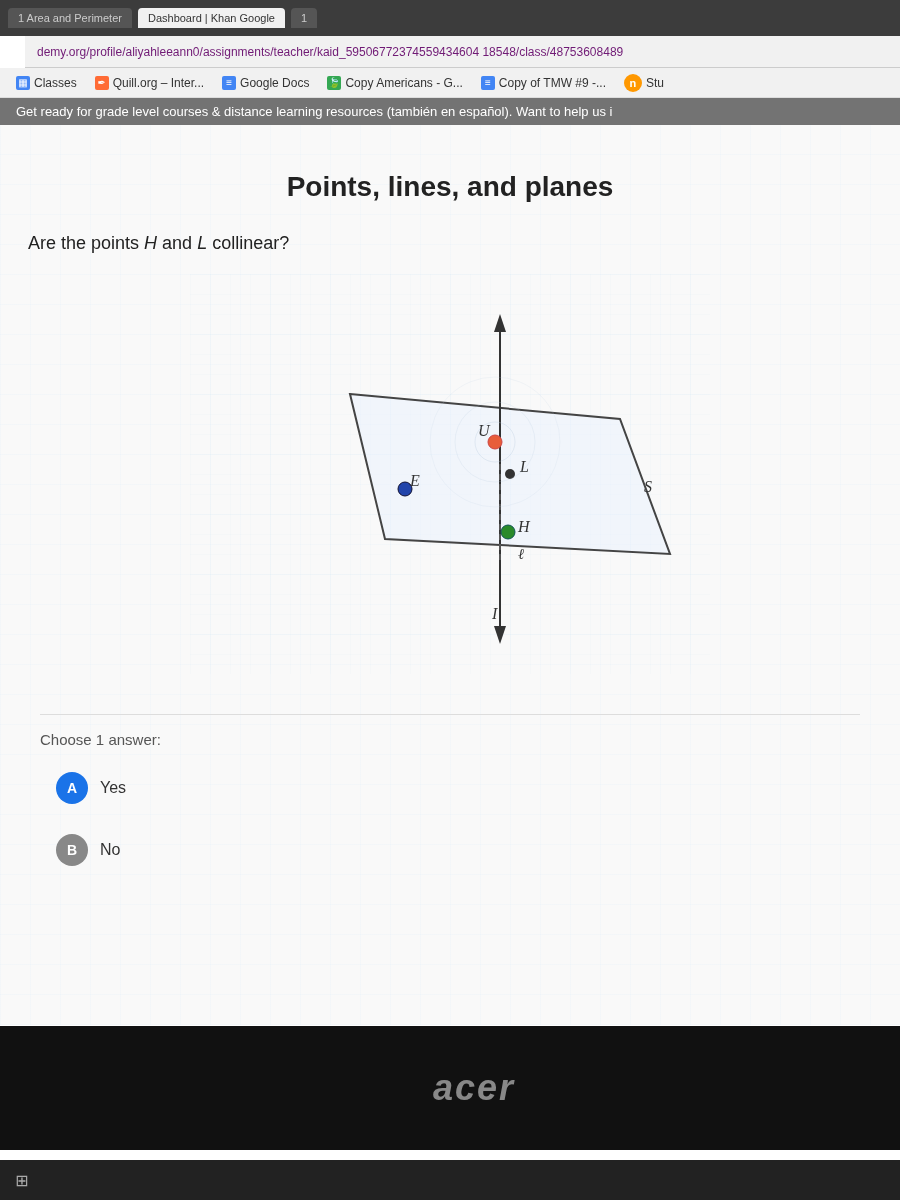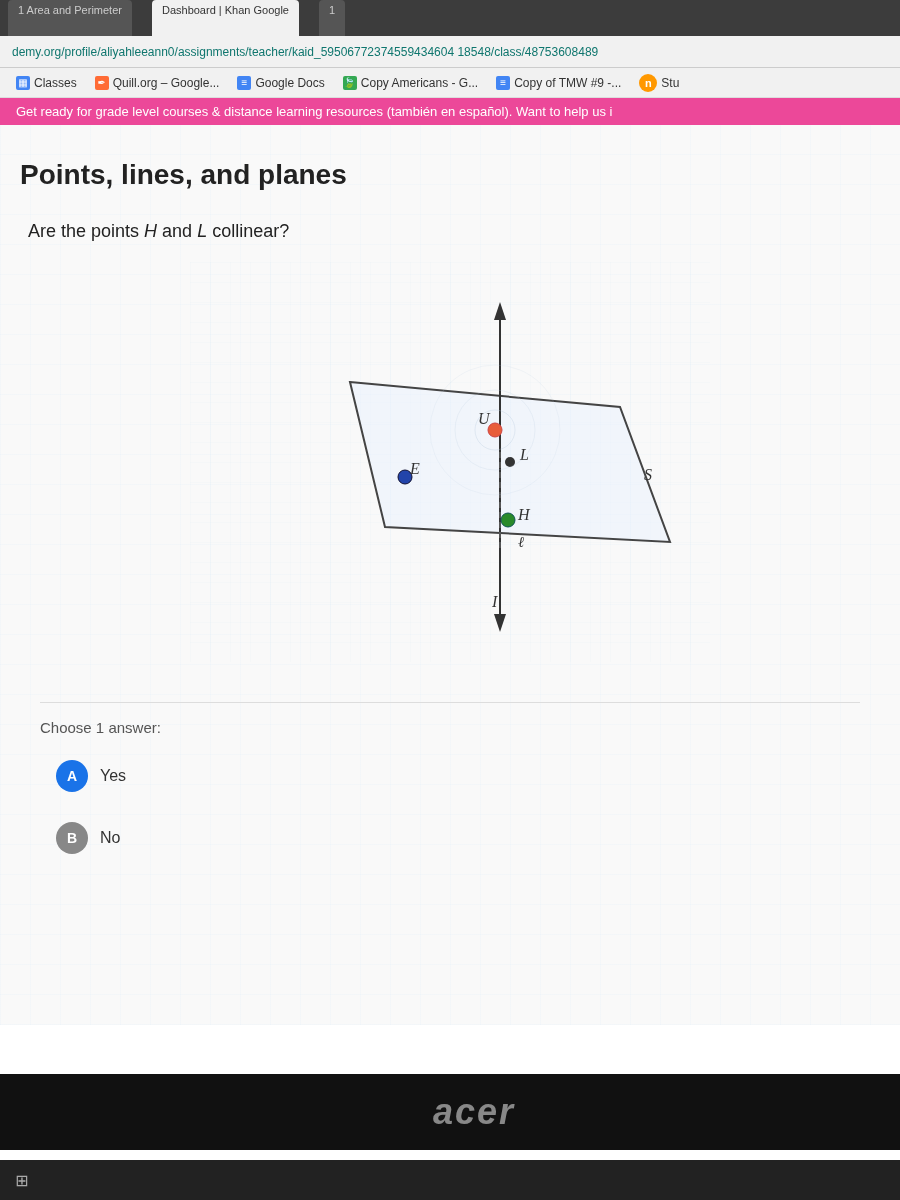"1 Area and Perimeter" .browser-bar { align-items: none -> center; gap: 20px -> 6px }
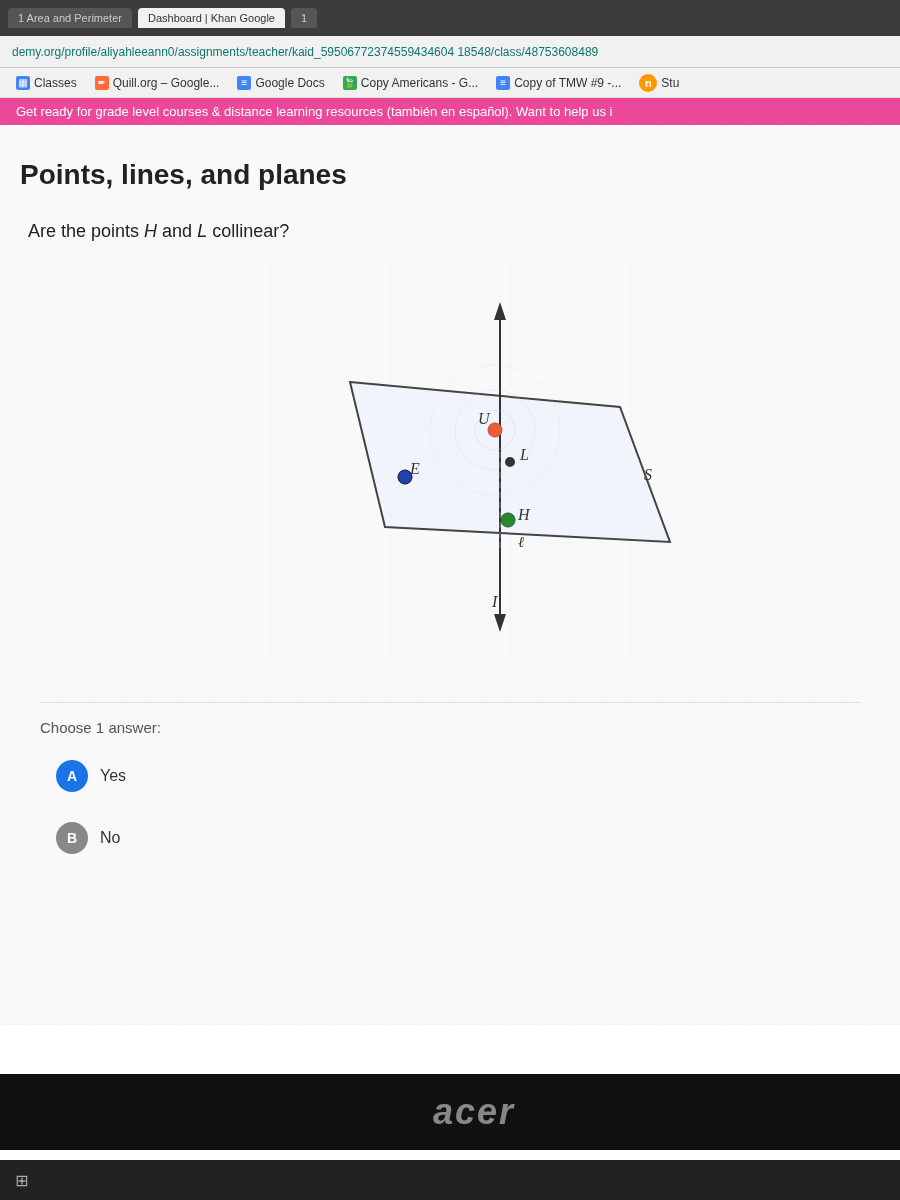"demy.org/profile/aliyahleeann0/assignmen" .address-bar { color: #0f766e -> #701a75; margin-left: none -> 25px }
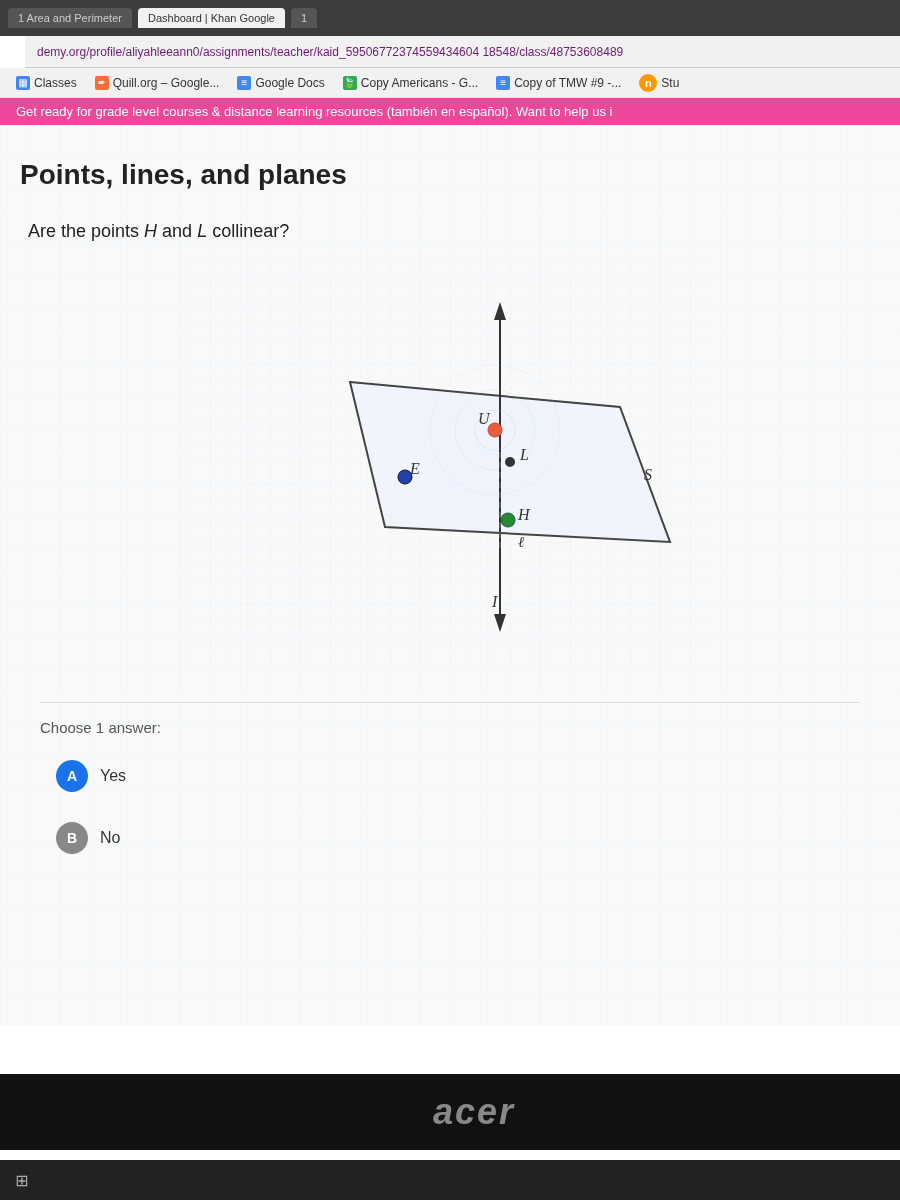"Quill.org – Google..." span { text: Google -> Inter }
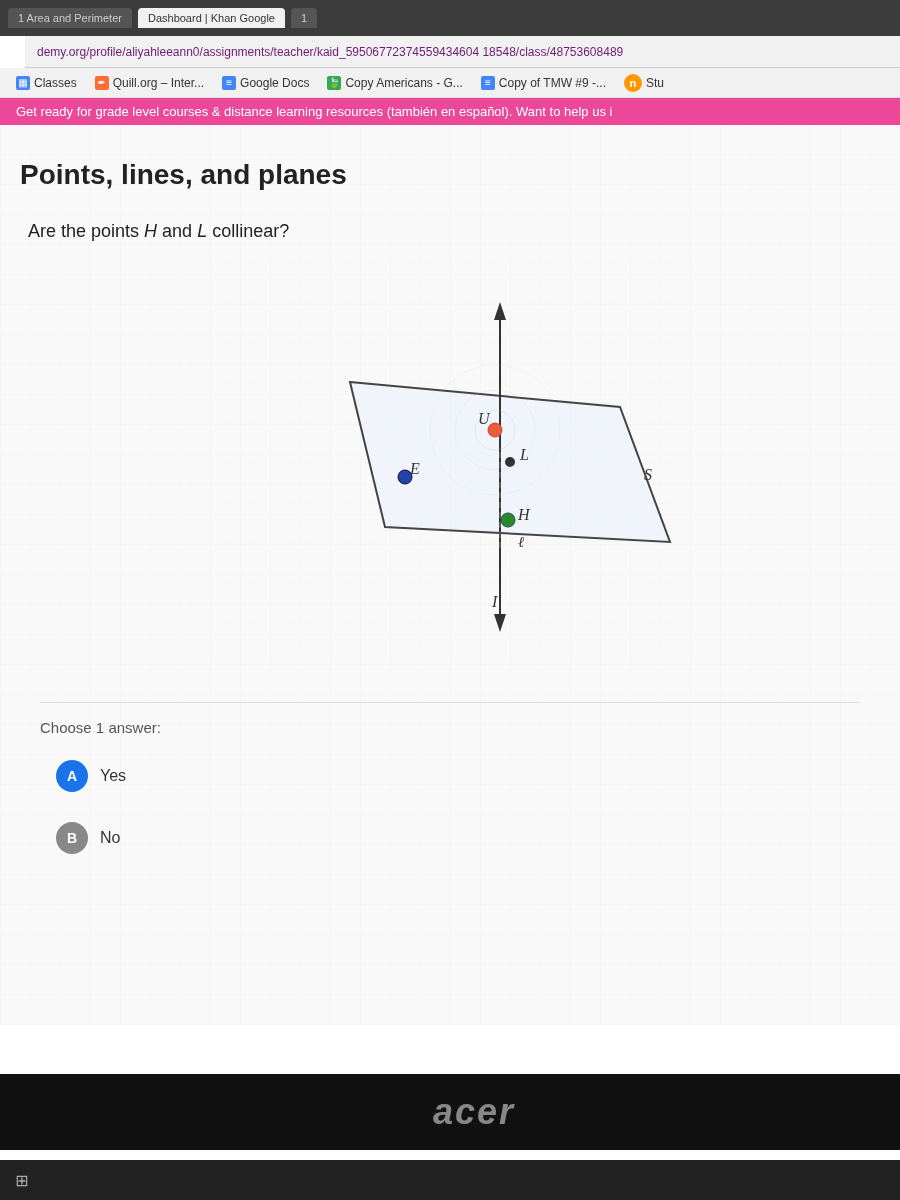"Get ready for grade level" .info-banner { background: #ec4899 -> #737373 }
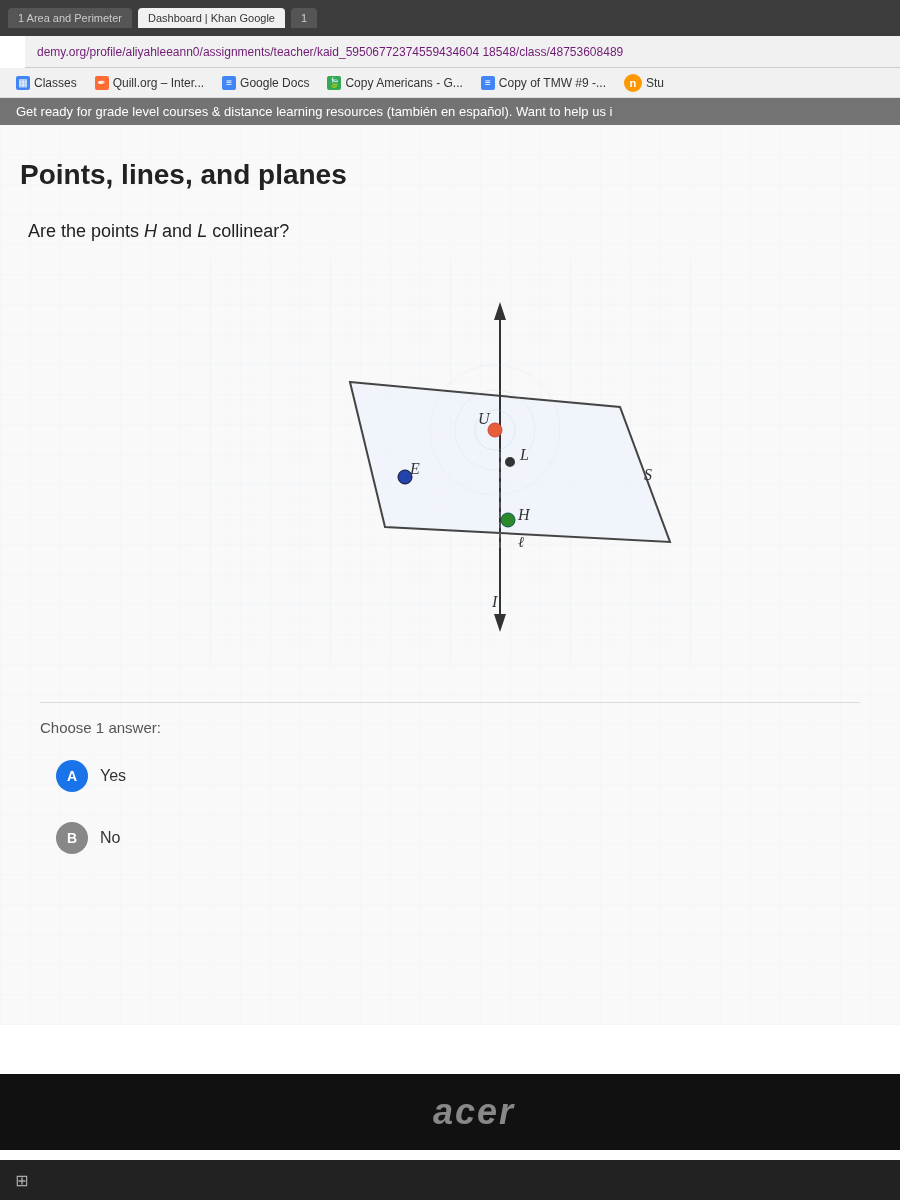"Points, lines, and planes" .page-title { margin-top: 14px -> 26px; text-align: none -> center }
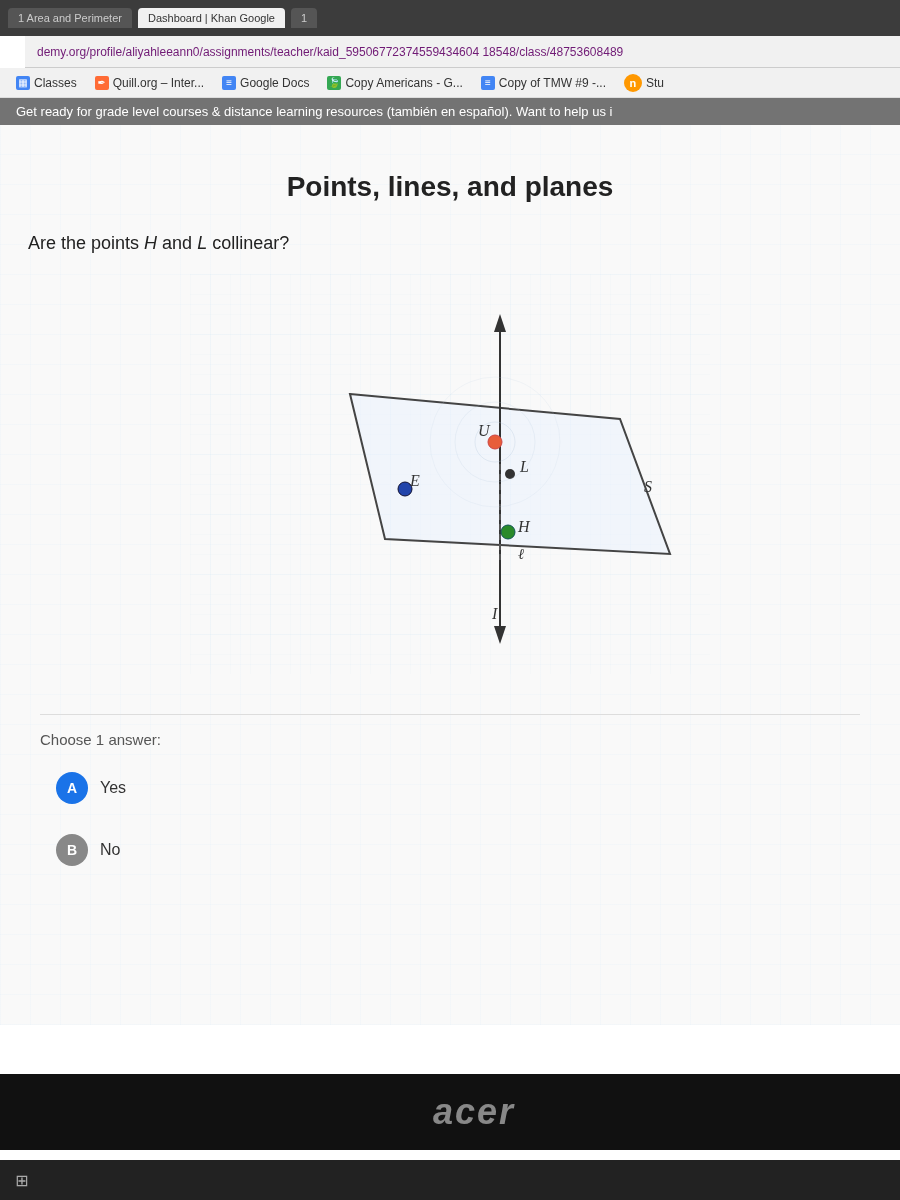"acer" .acer-area { height: 76px -> 124px }
